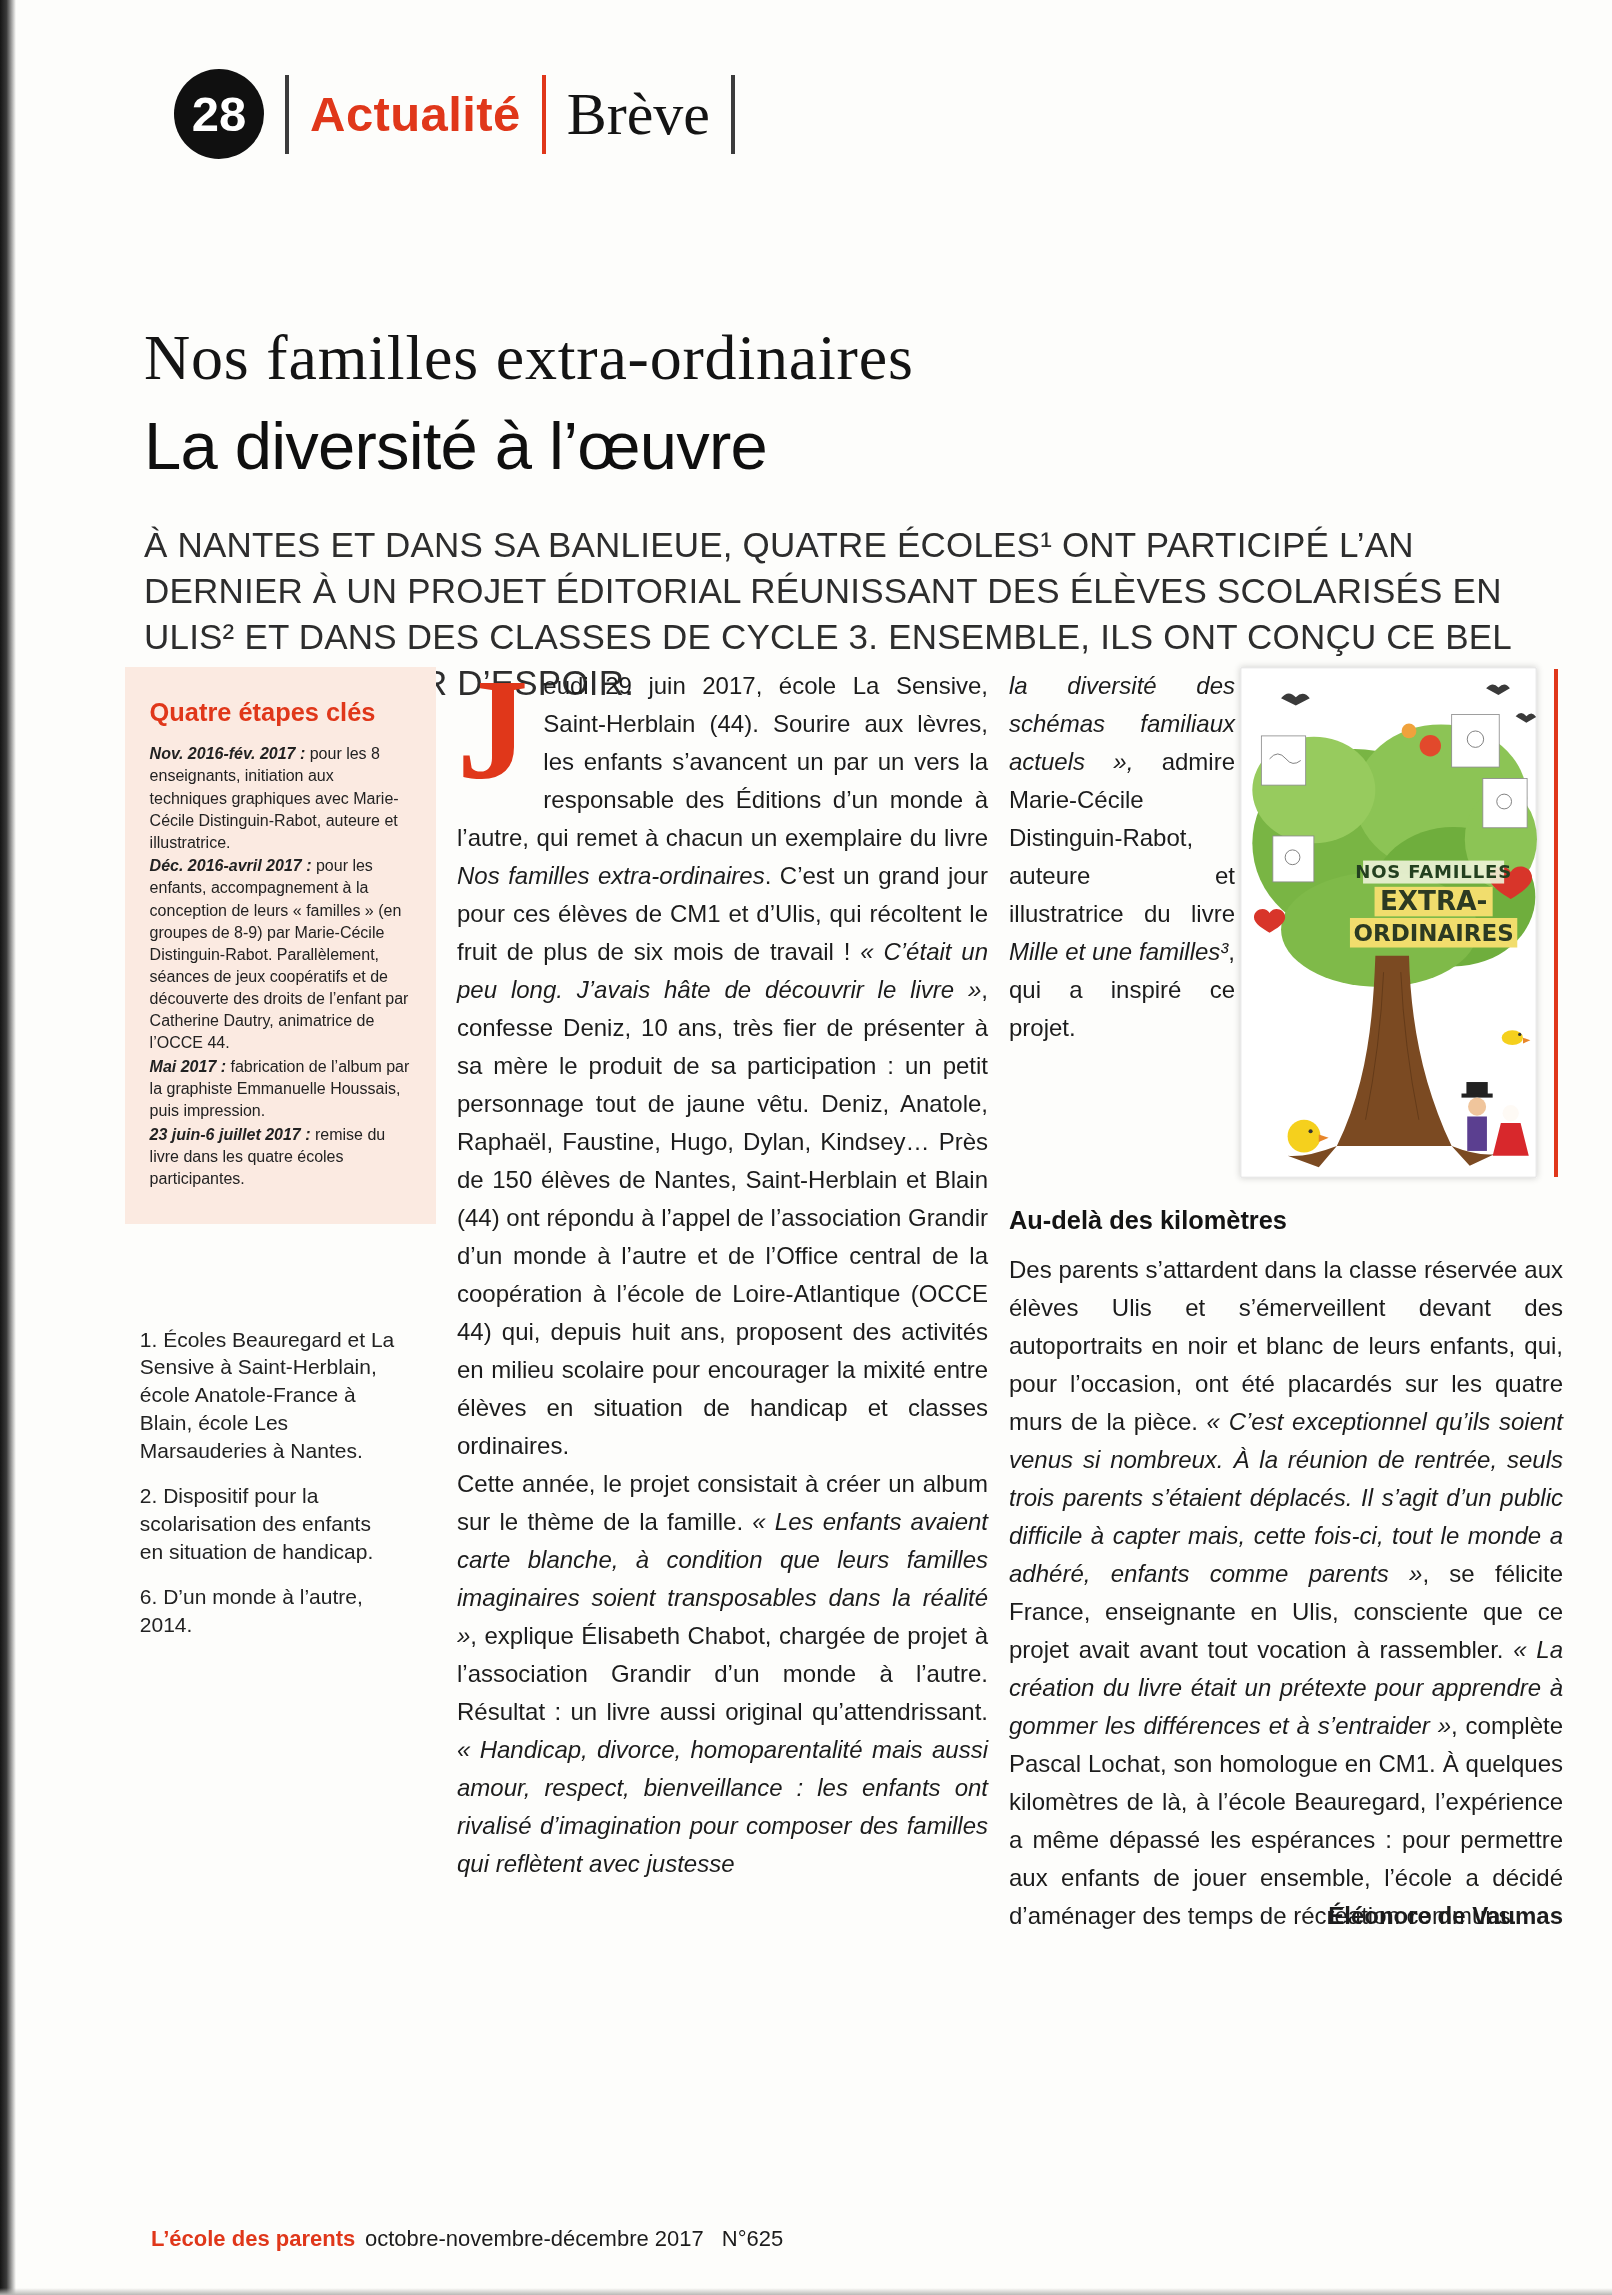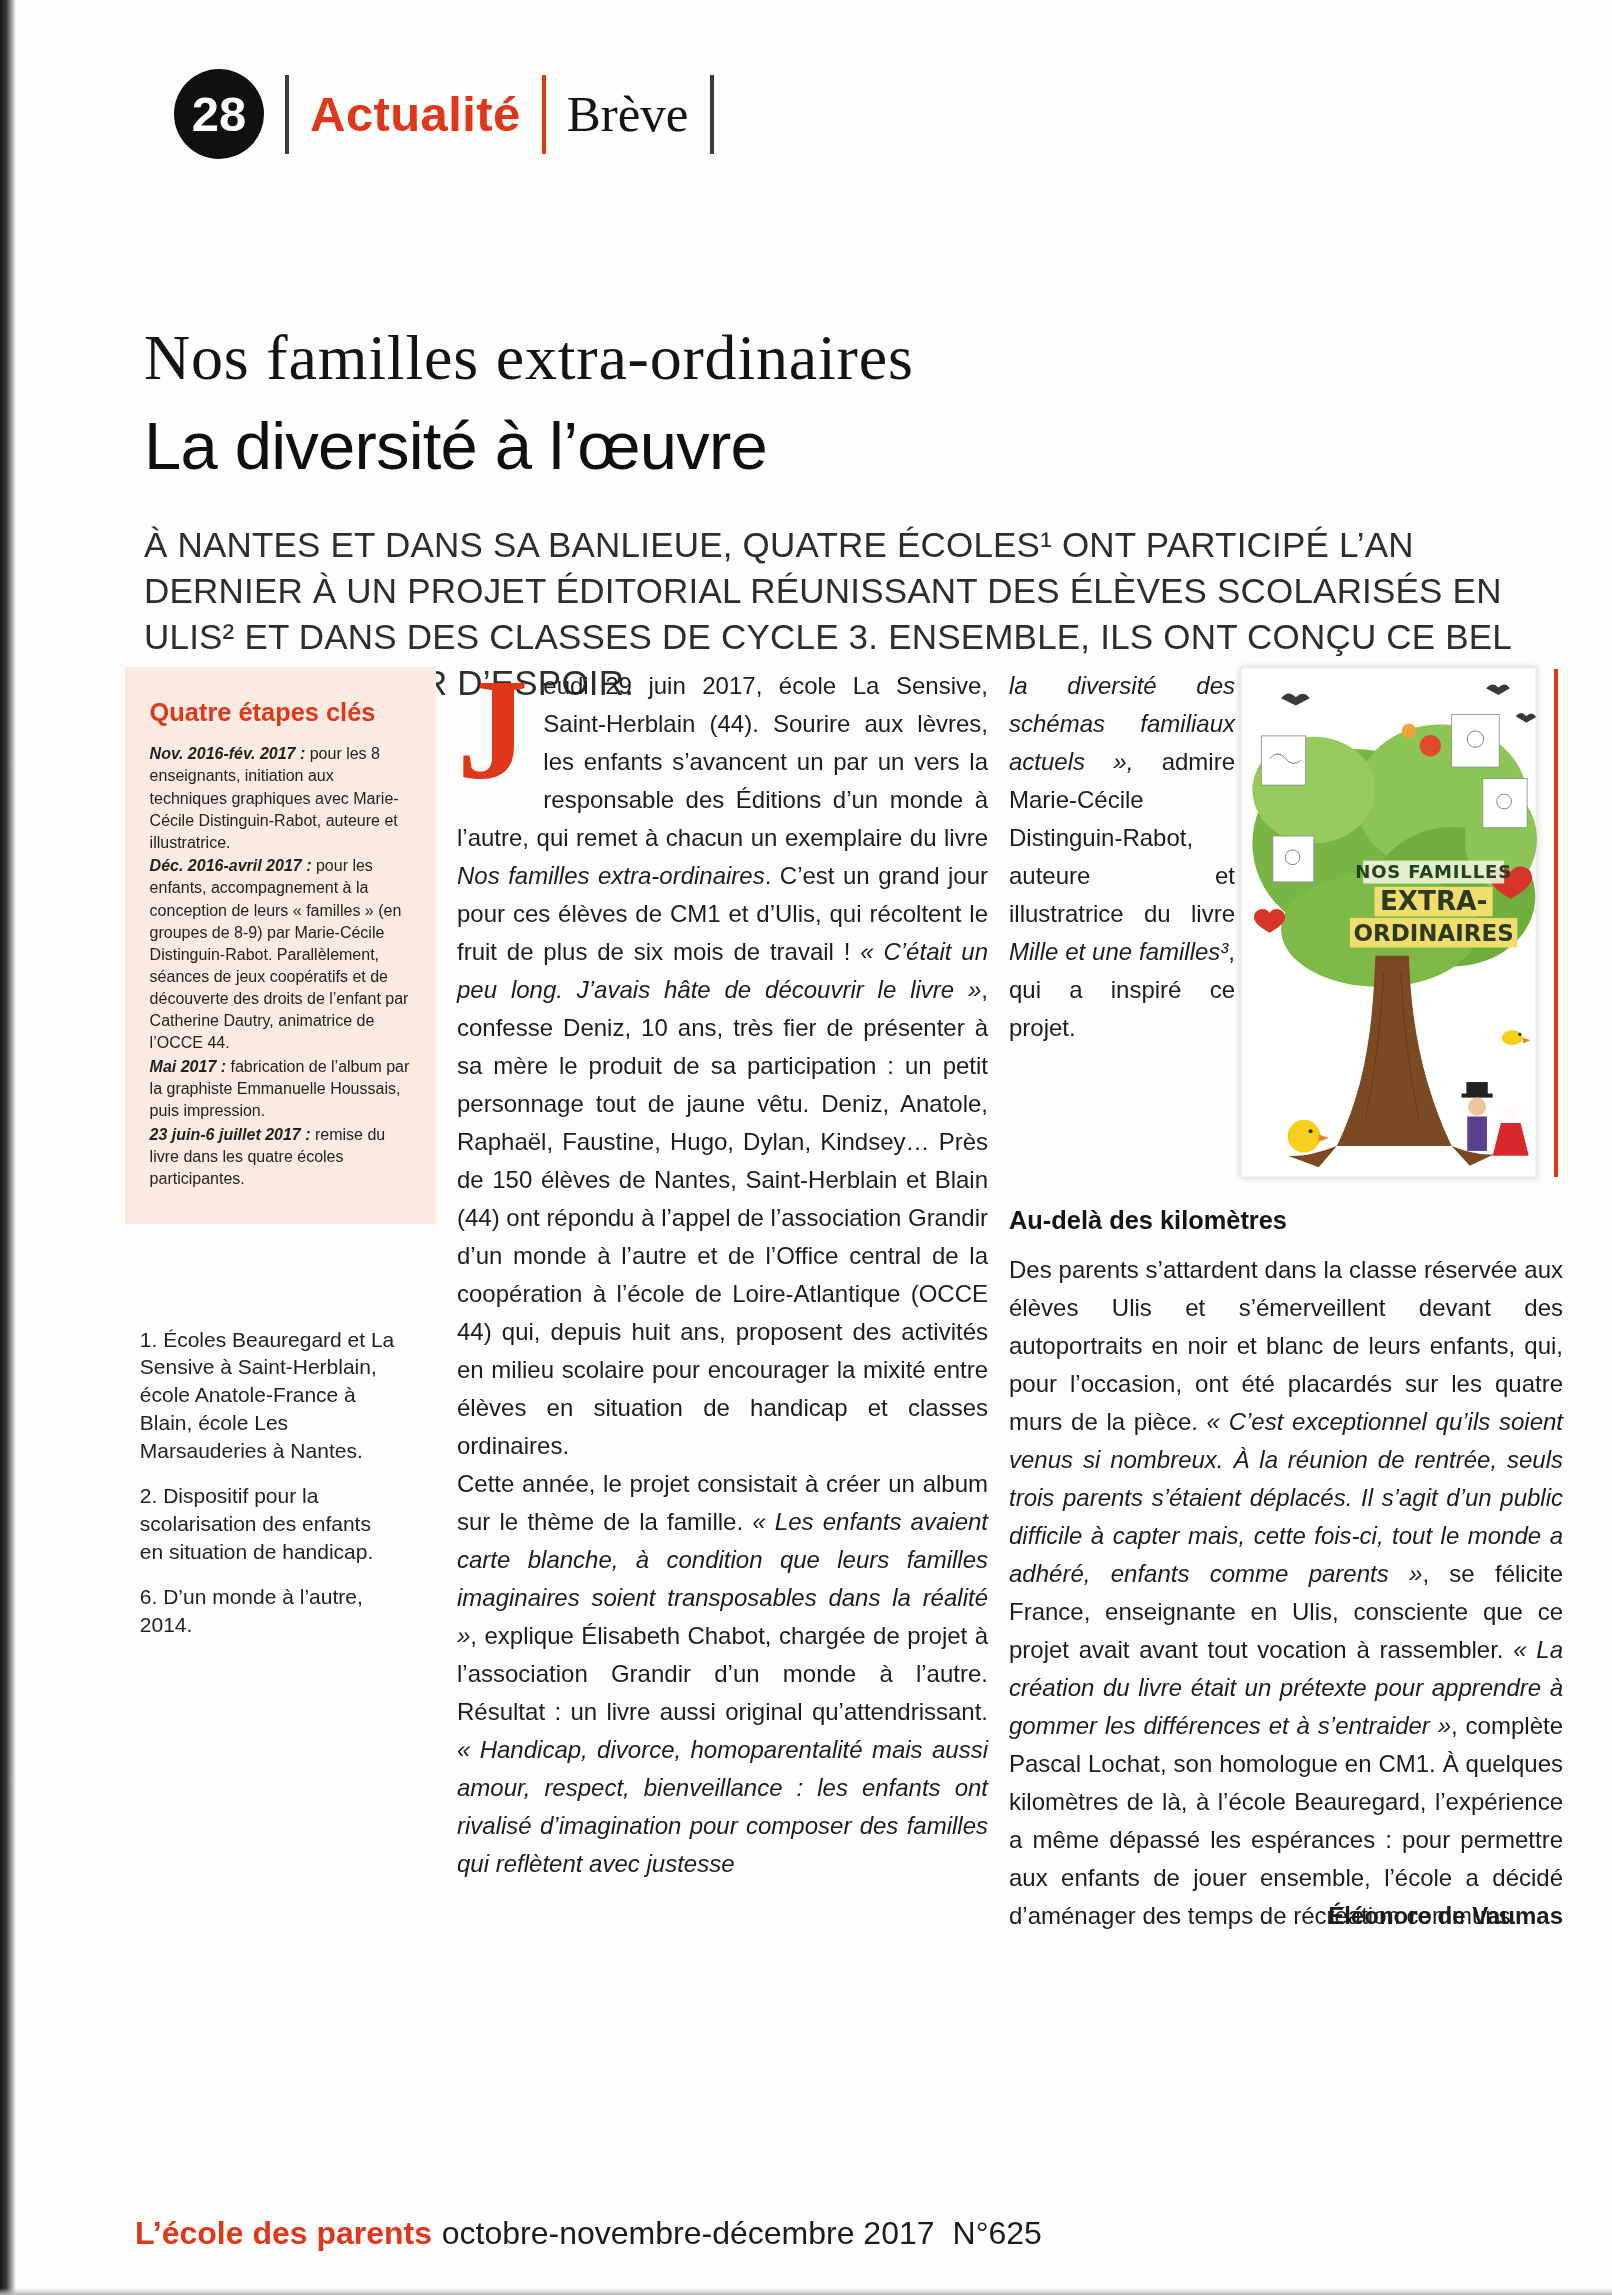"Brève" .subsection-label { font-size: 51px -> 60px }
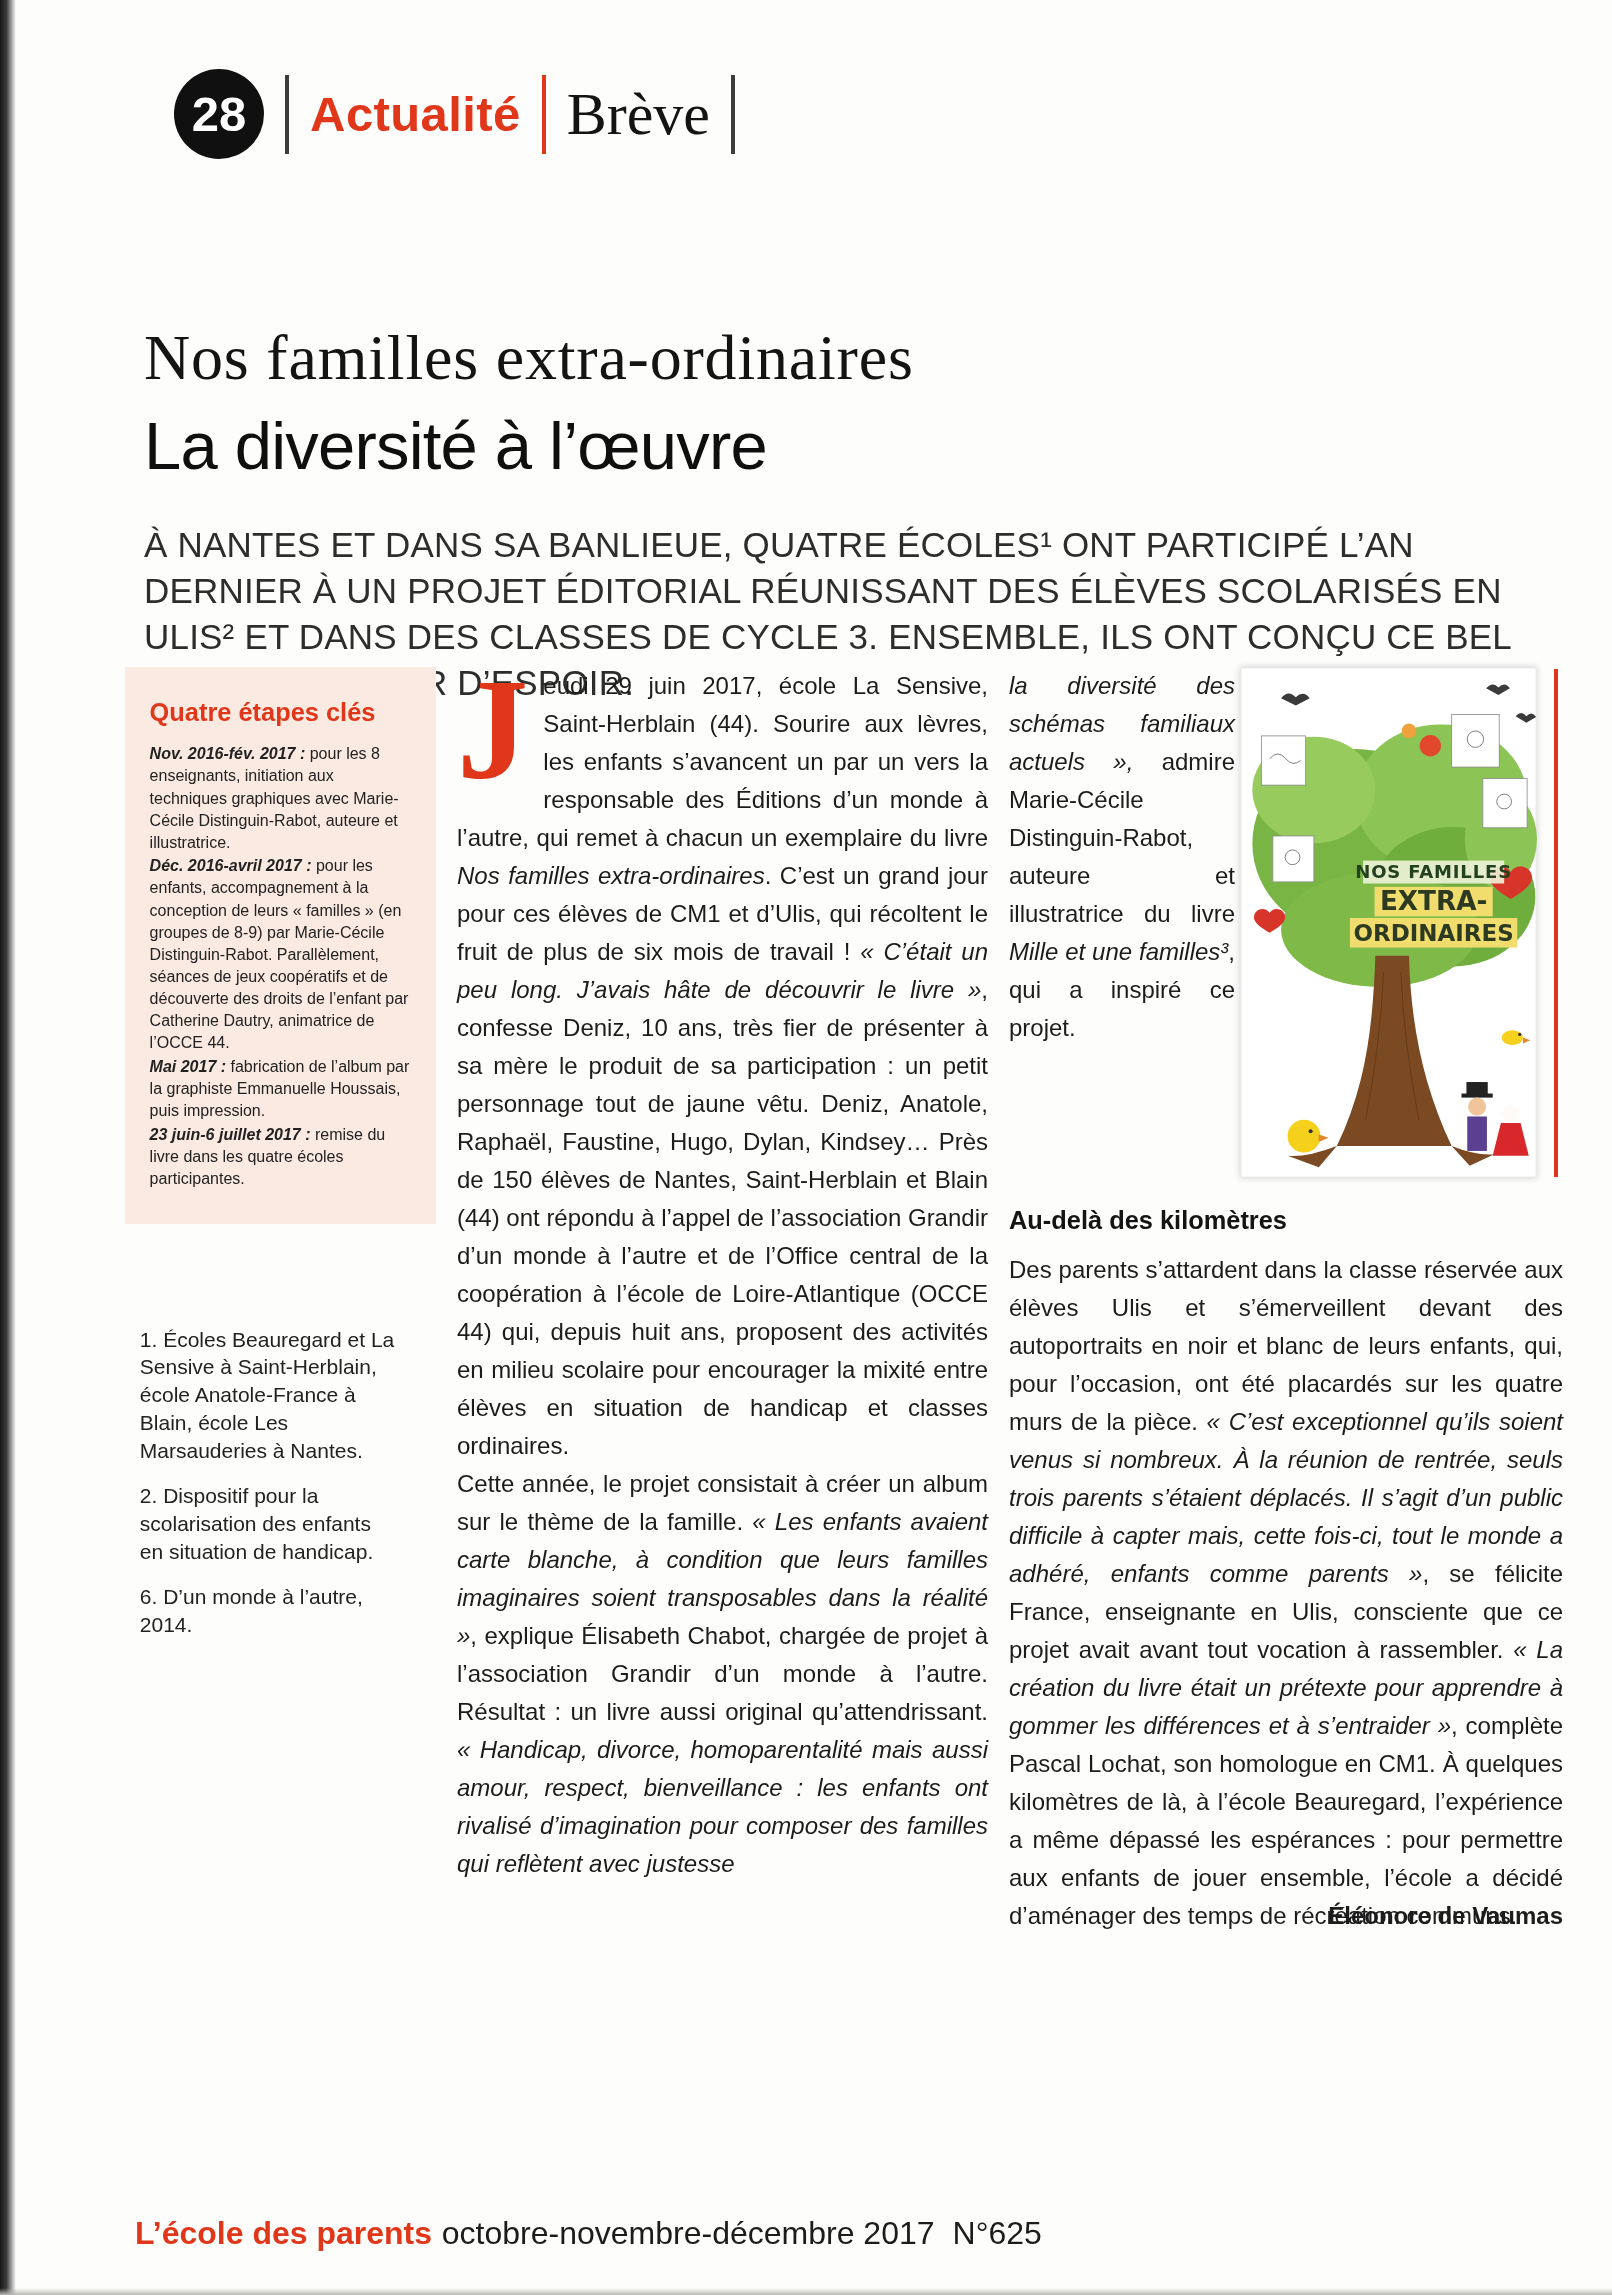"L’école des parents" .footer { font-size: 32px -> 22px; left: 135px -> 151px }
